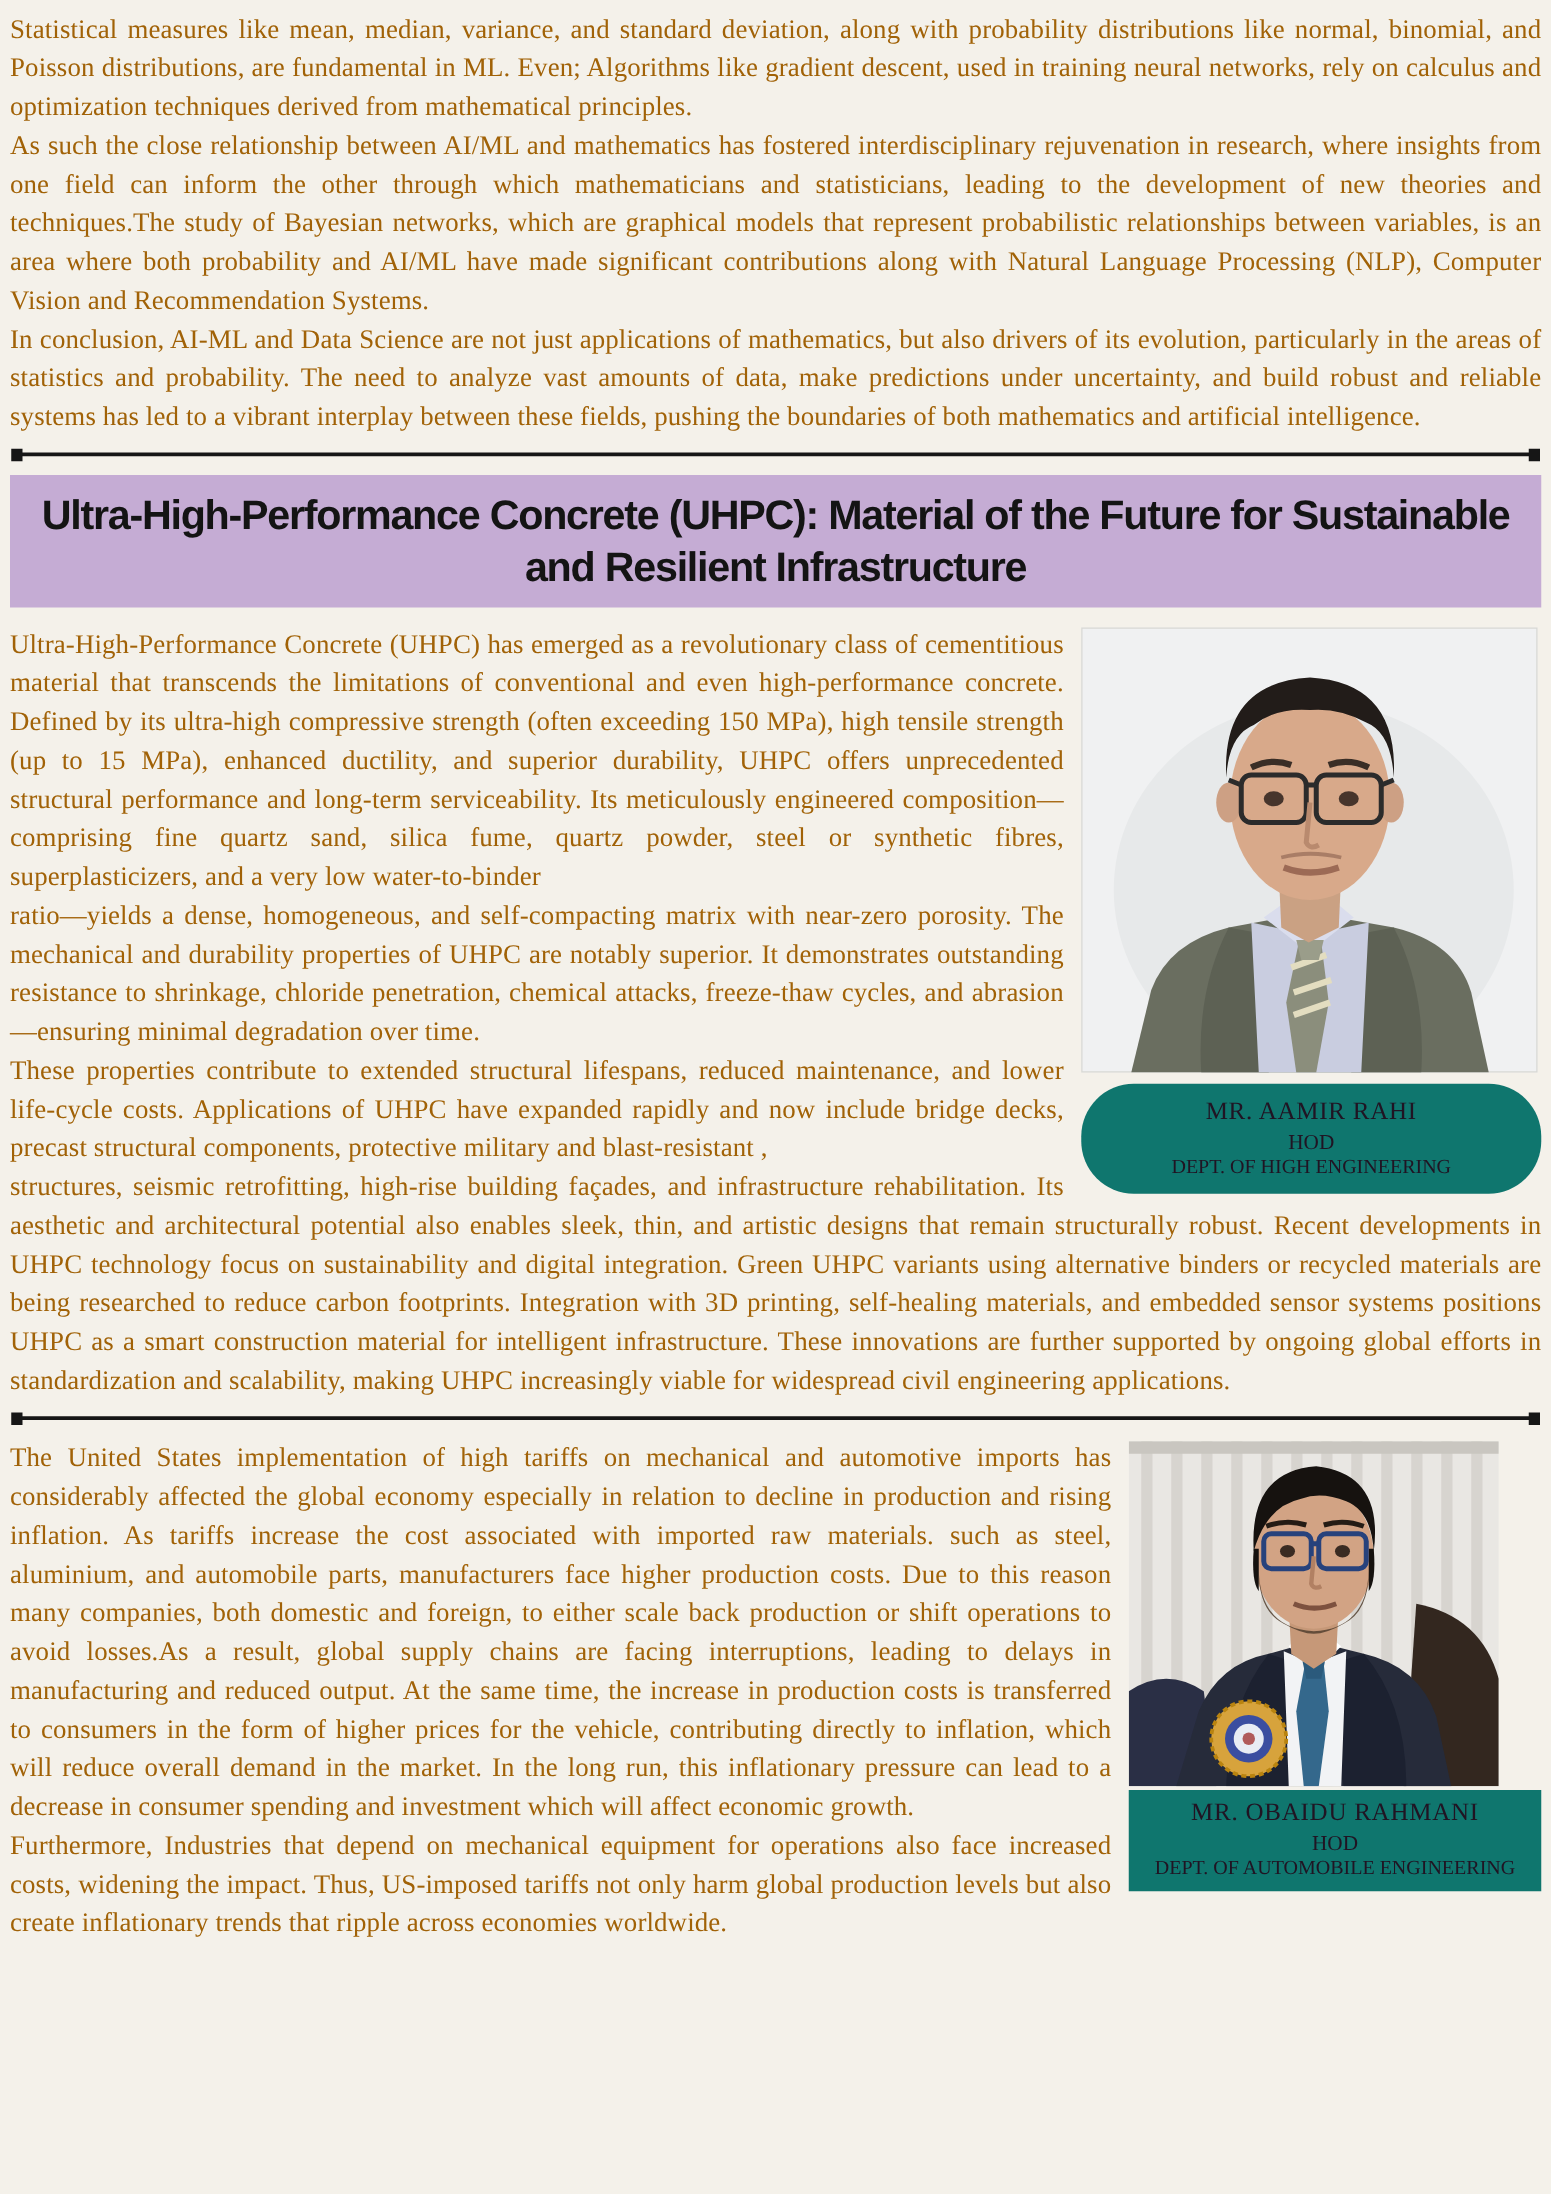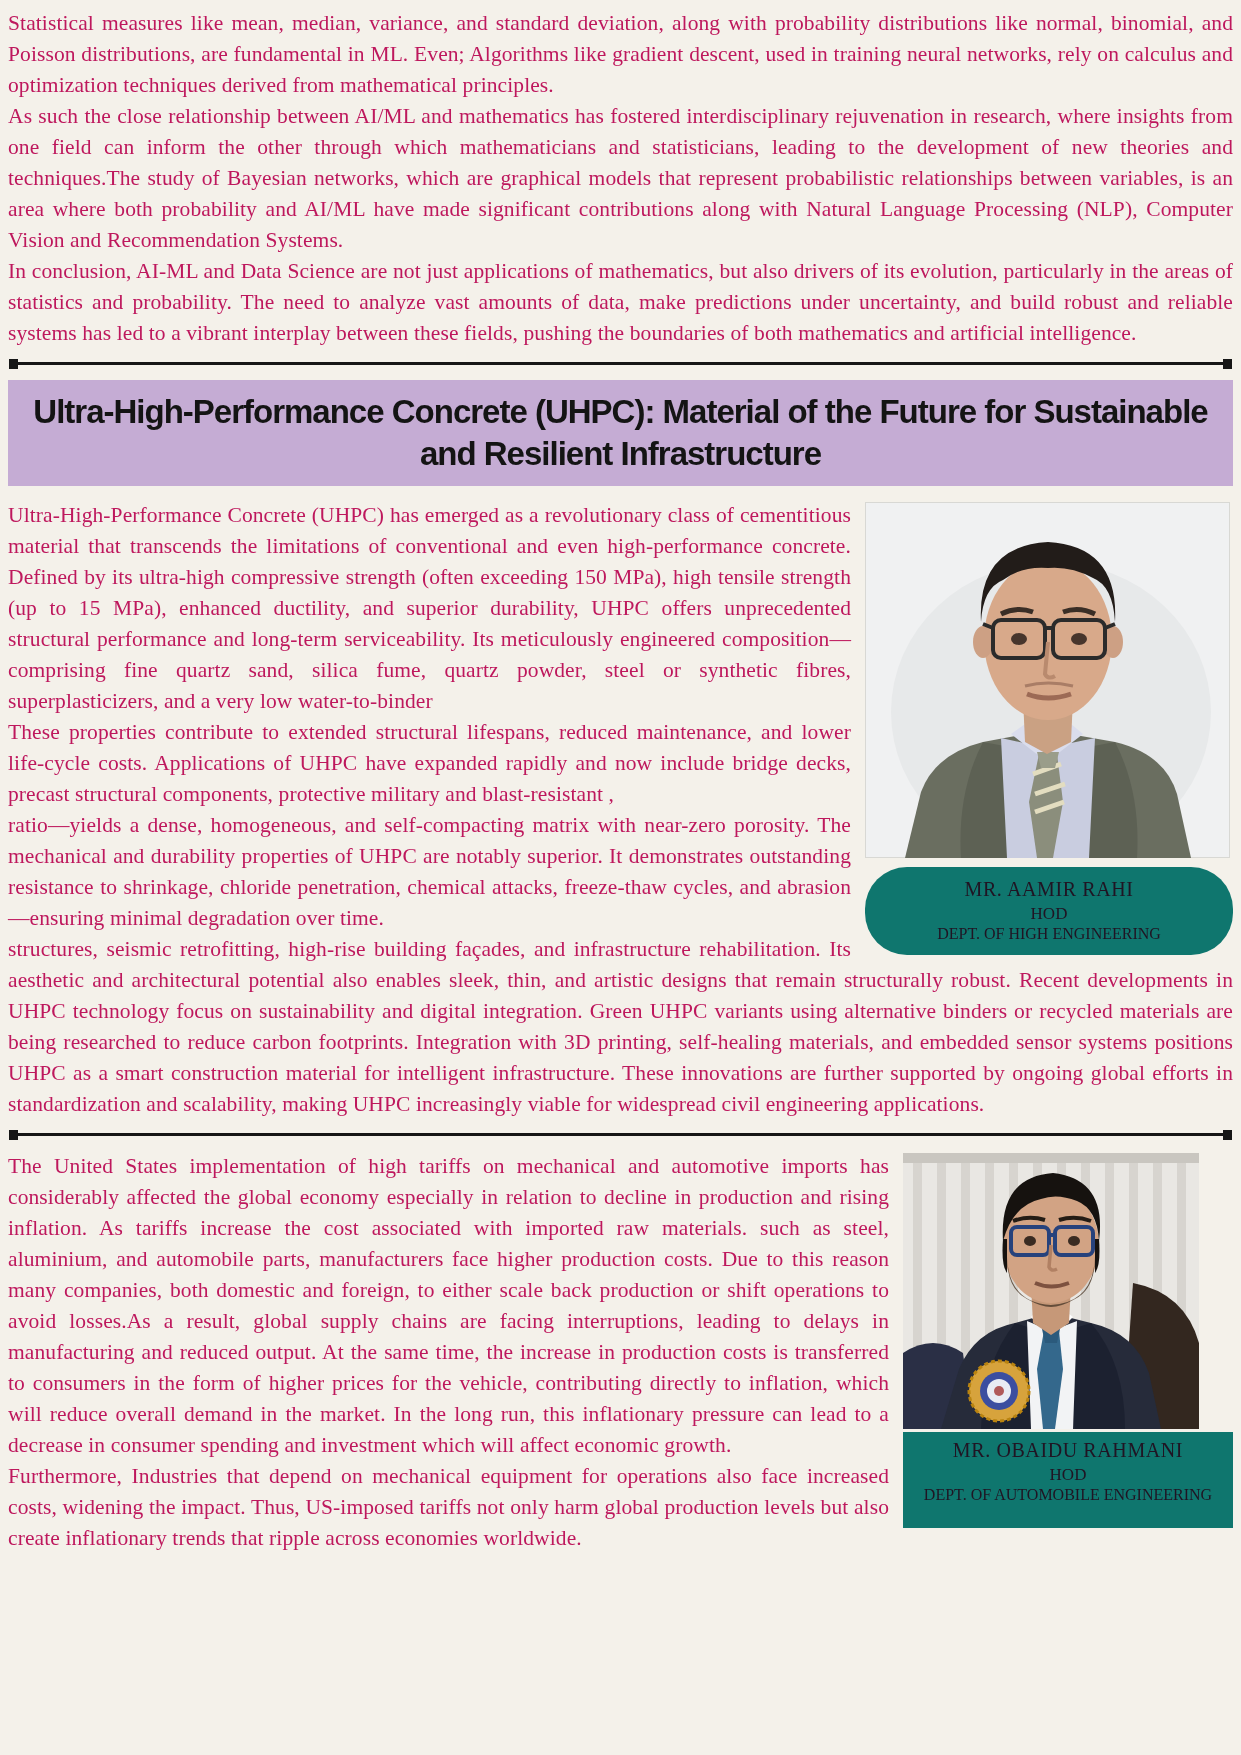"Statistical measures like mean, median," .body-text { color: #be185d -> #a16207 }
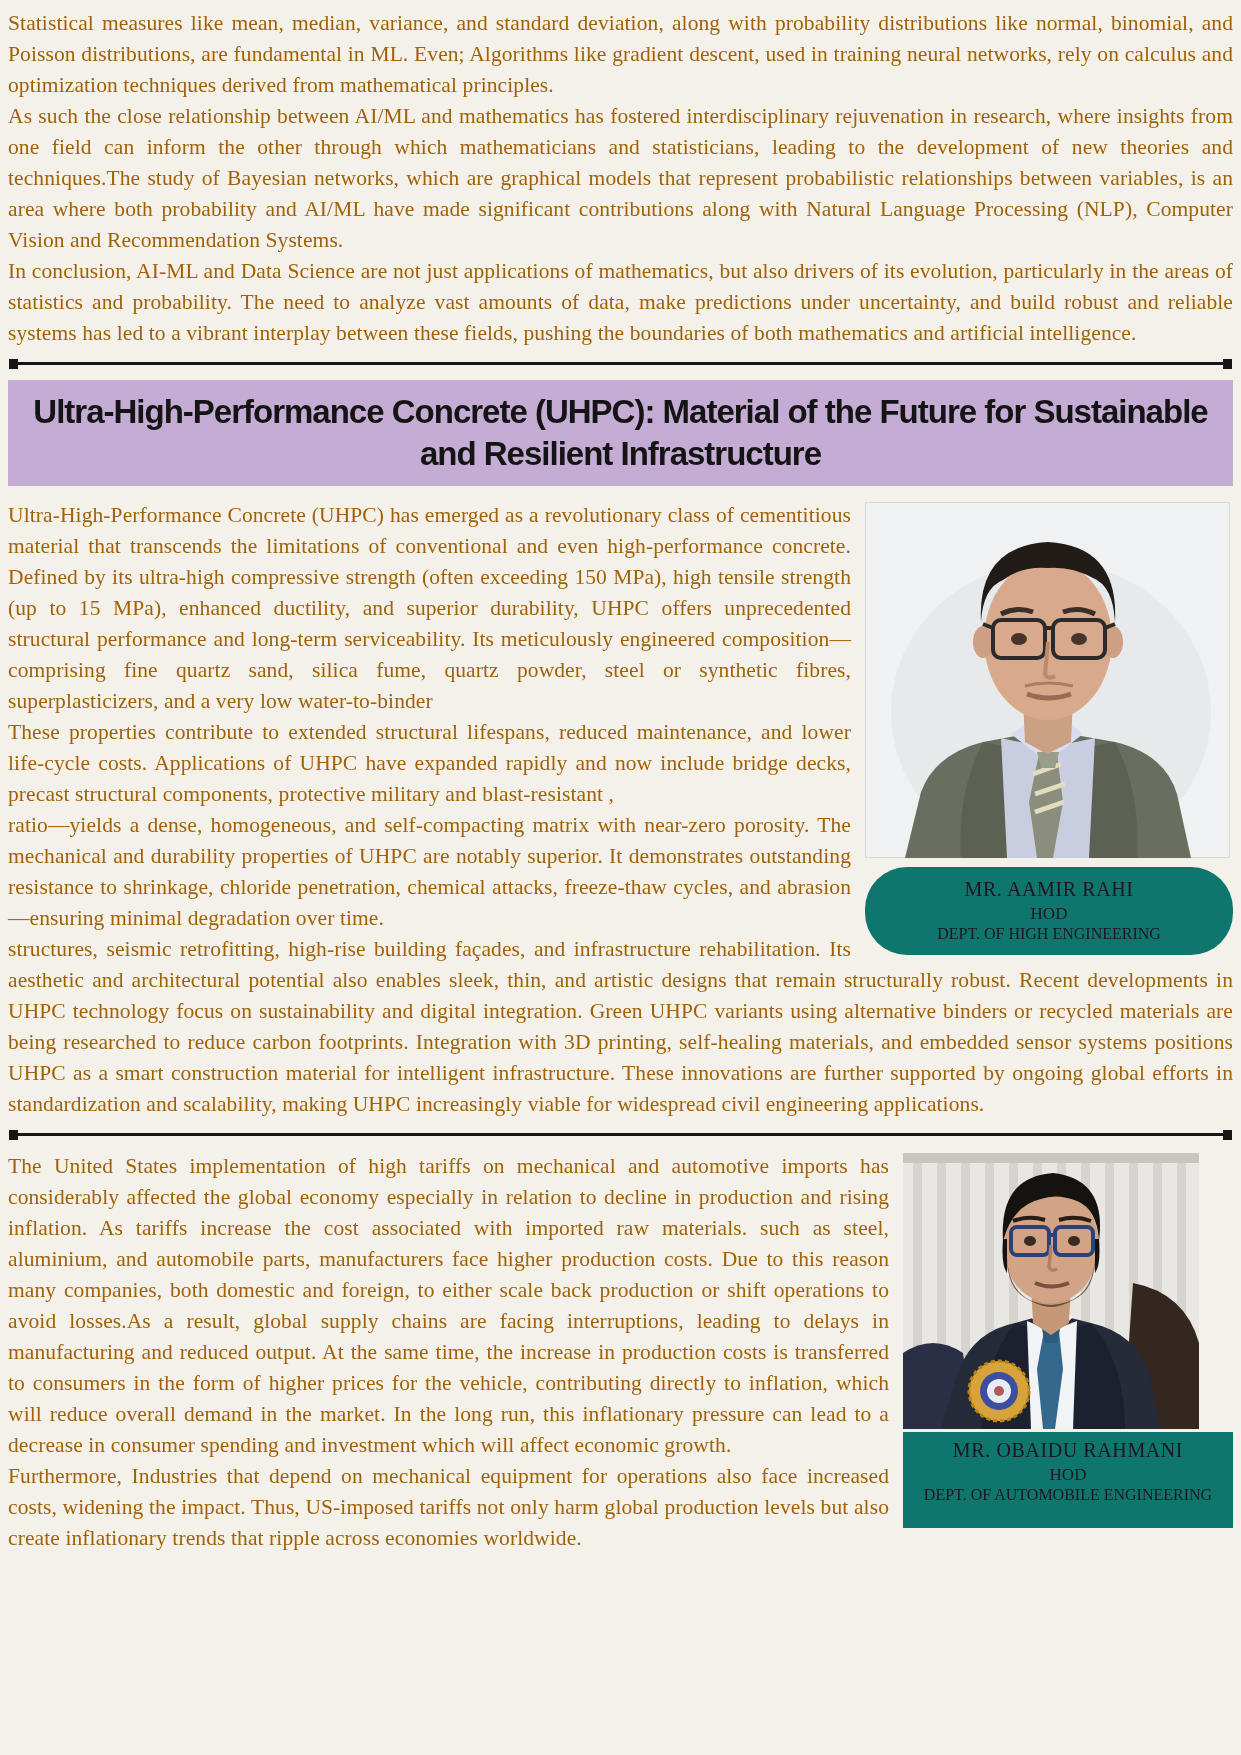"These properties contribute to extended" p.body-text { order: before "ratio—yields a dense, homogeneous, and" -> after "ratio—yields a dense, homogeneous, and" }
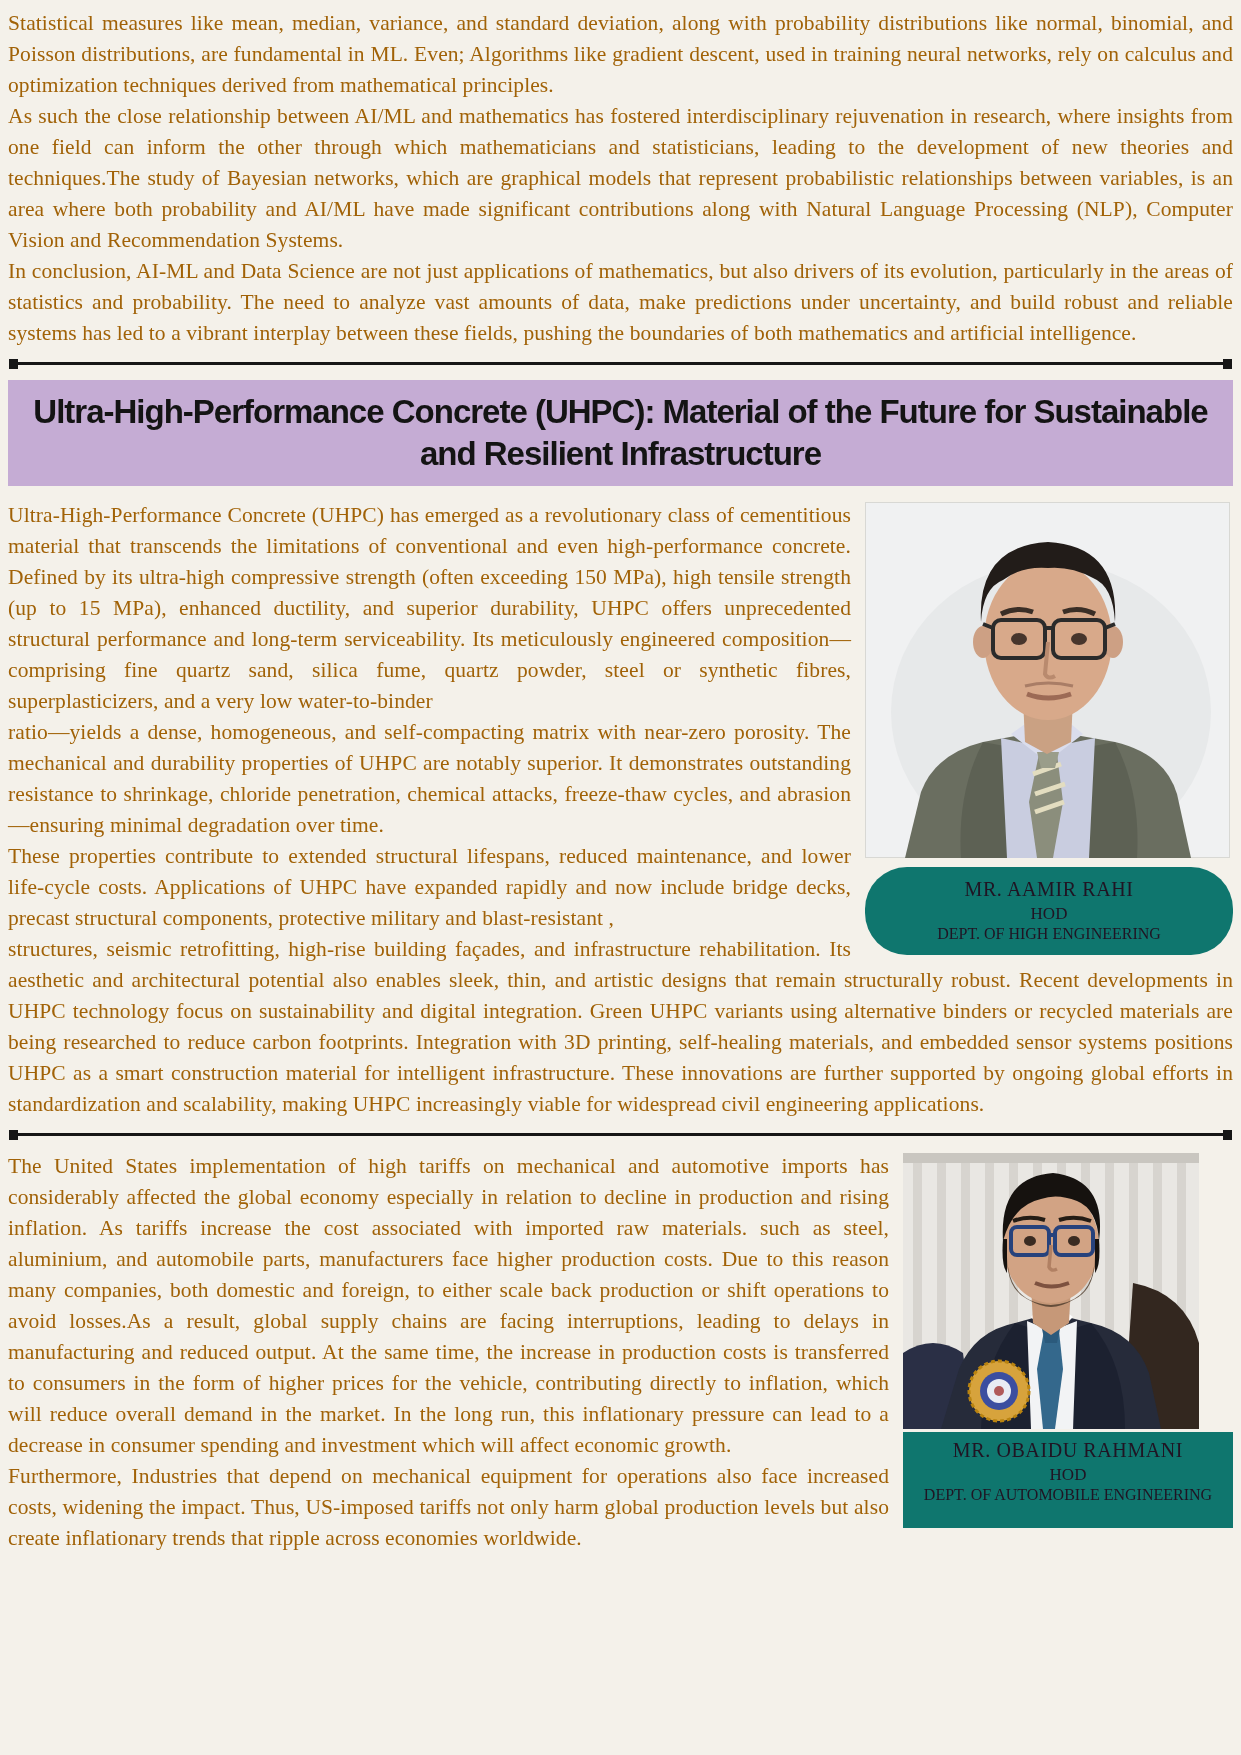"MR. OBAIDU RAHMANI" .caption.box { padding: 7px 4px 24px 4px -> 7px 4px 9px 4px }
